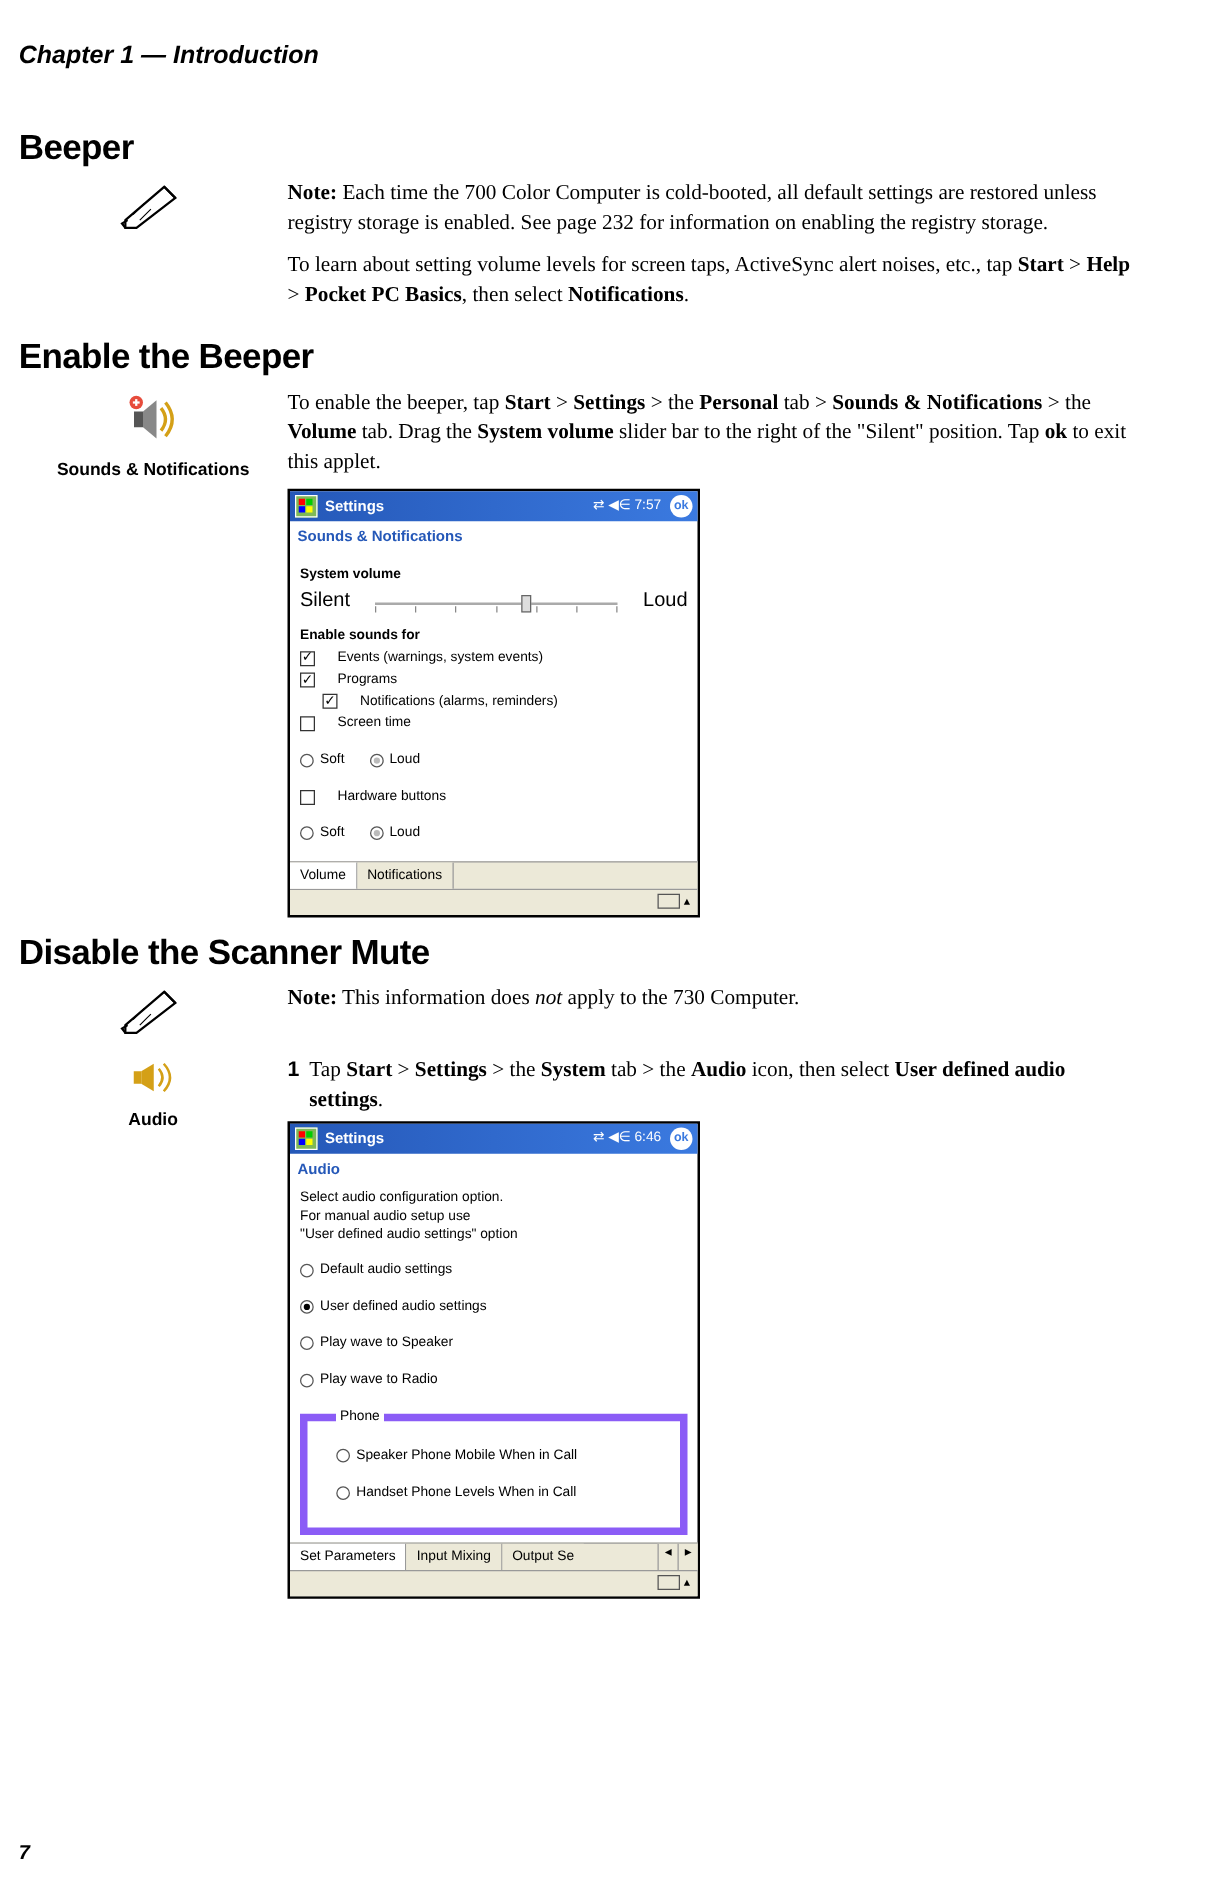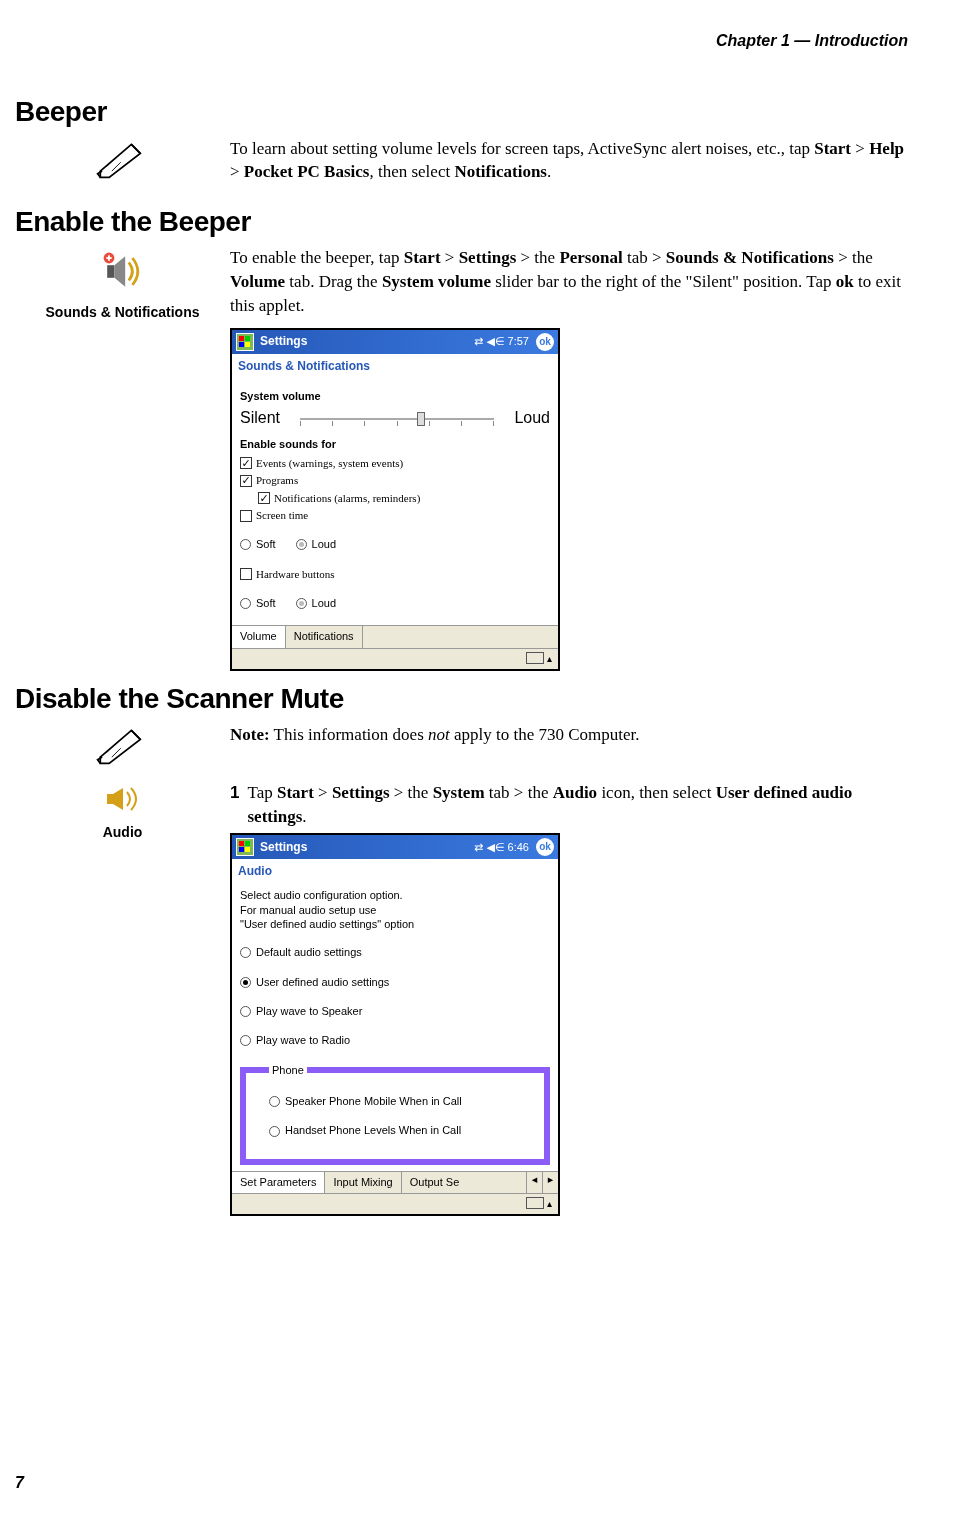"Chapter 1 — Introduction" .header-right { font-size: 16px -> 20px; text-align: right -> none }
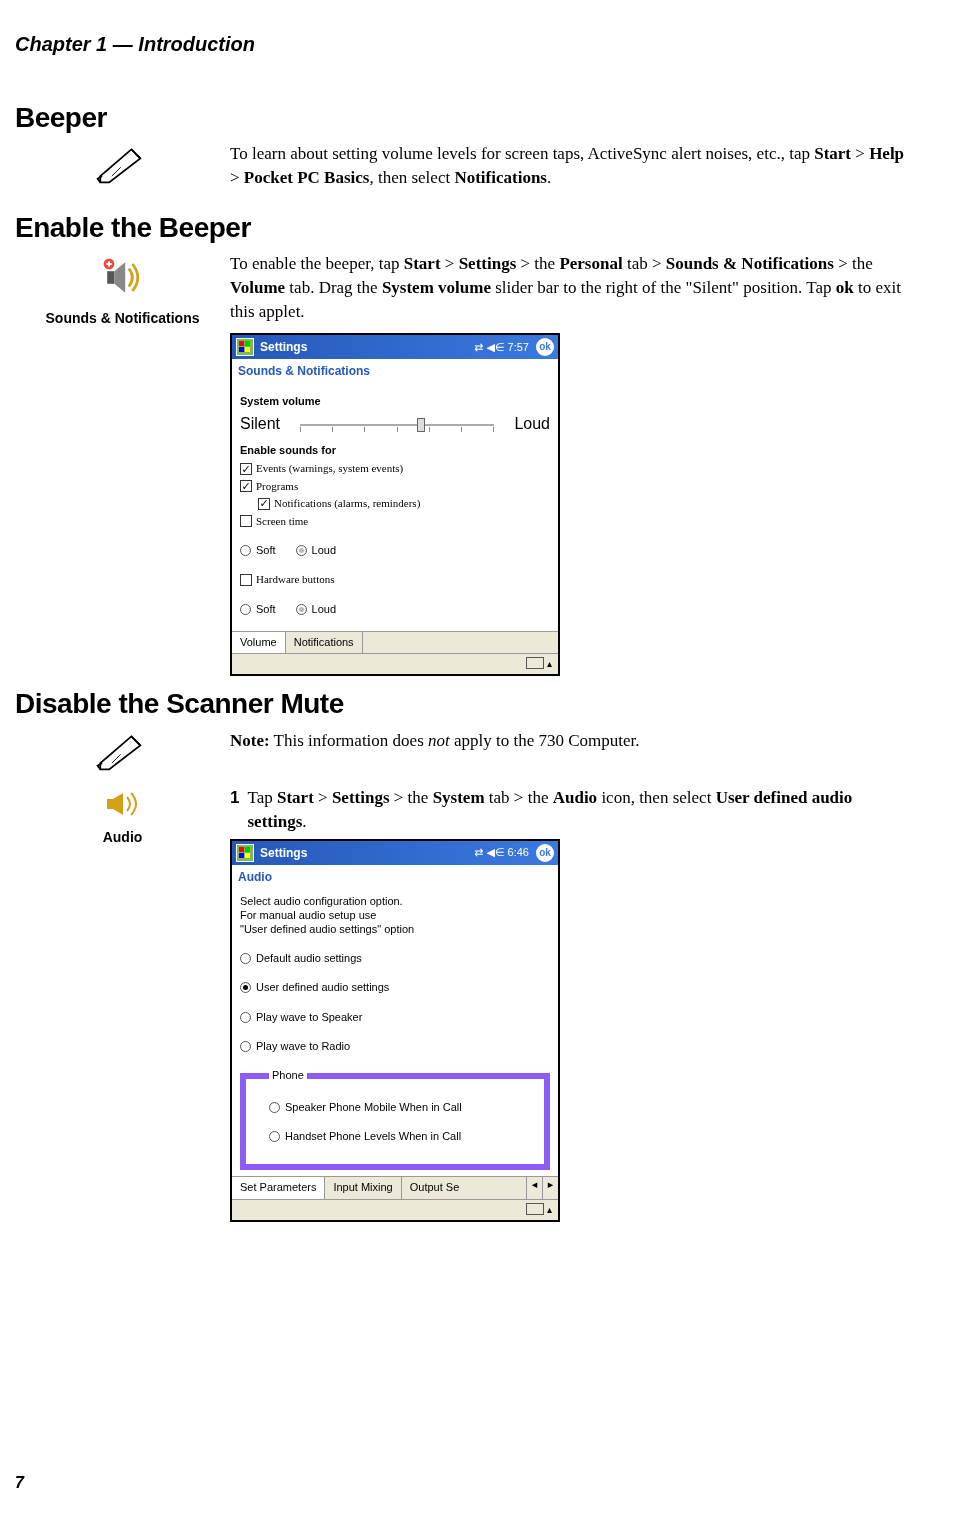"Note: Each time the 700" p { html: none -> <p><b>Note:</b><span> Each time the 700 Color Computer is cold-booted, all default settings are restored unless registry storage is enabled. See page 232 for information on enabling the registry storage.</span></p> }
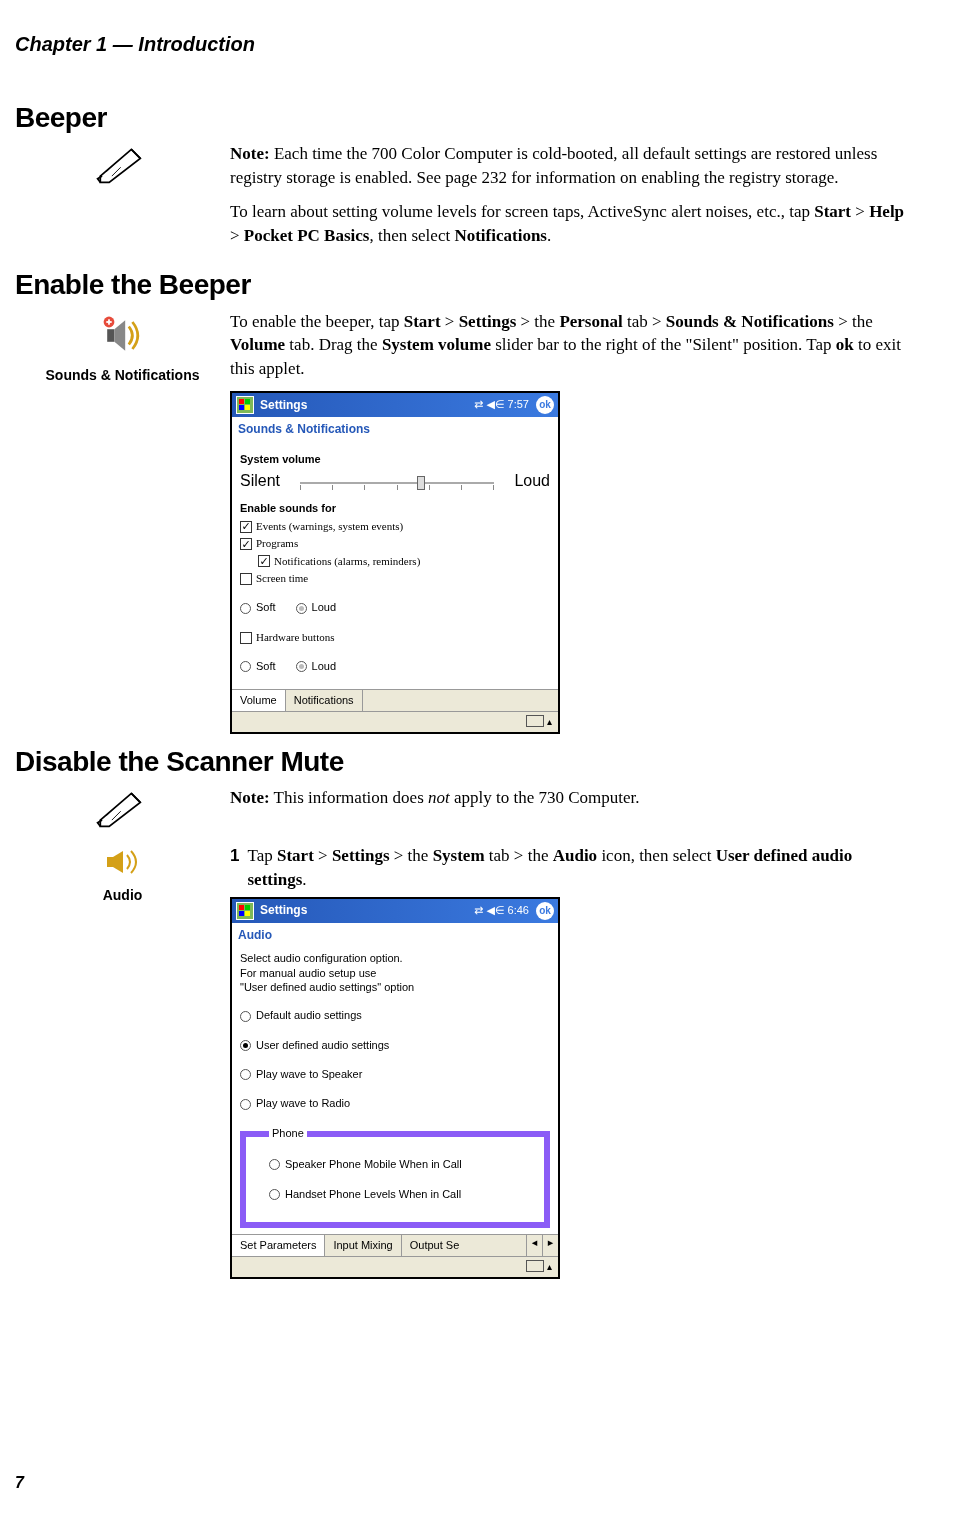"Events (warnings, system events)" .chk-row { font-family: Liberation Serif, serif -> none; gap: 4px -> 18px }
